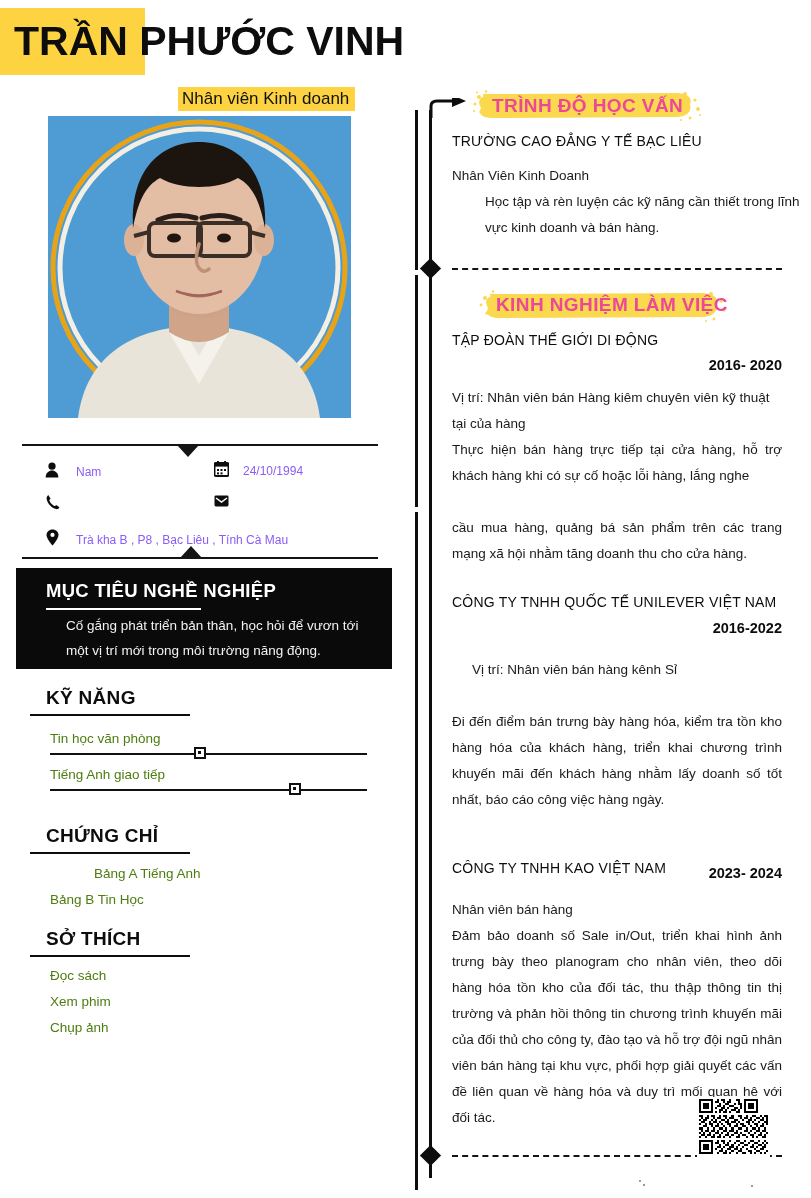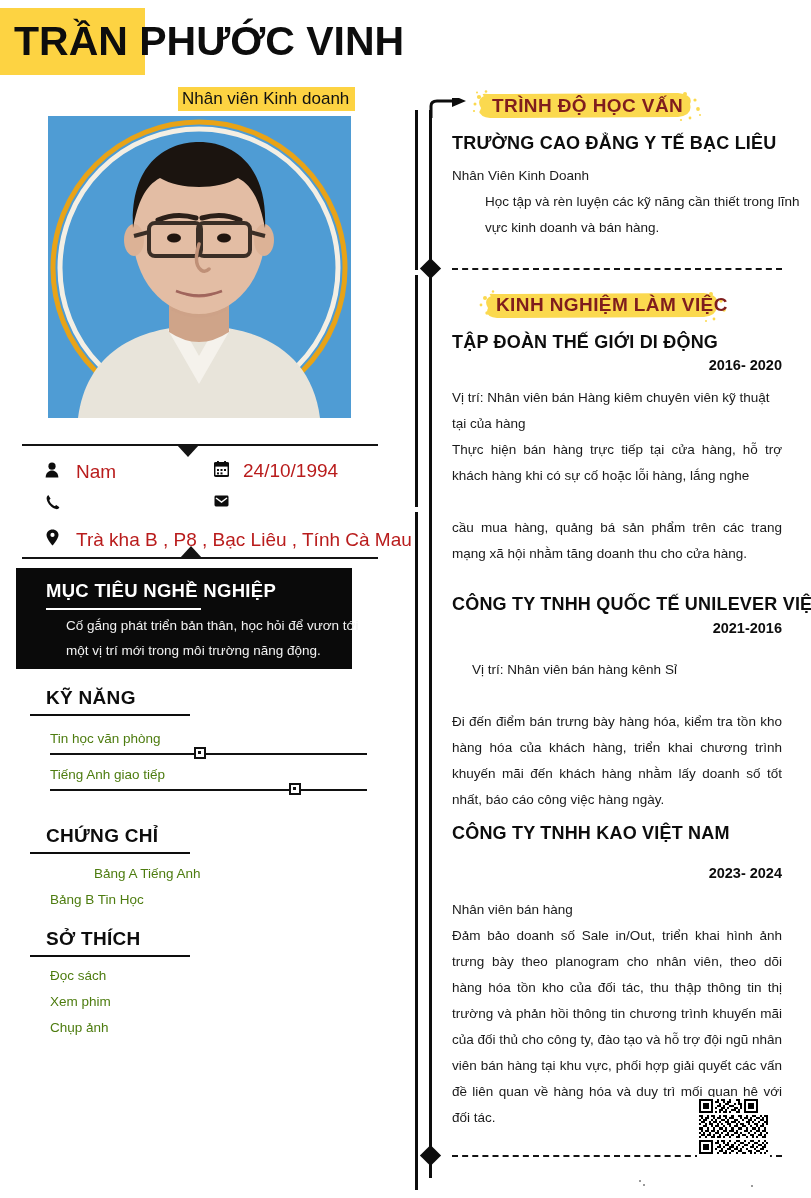"TRÌNH ĐỘ HỌC VẤN" .brush-label { color: #7f1d1d -> #ec4899 }
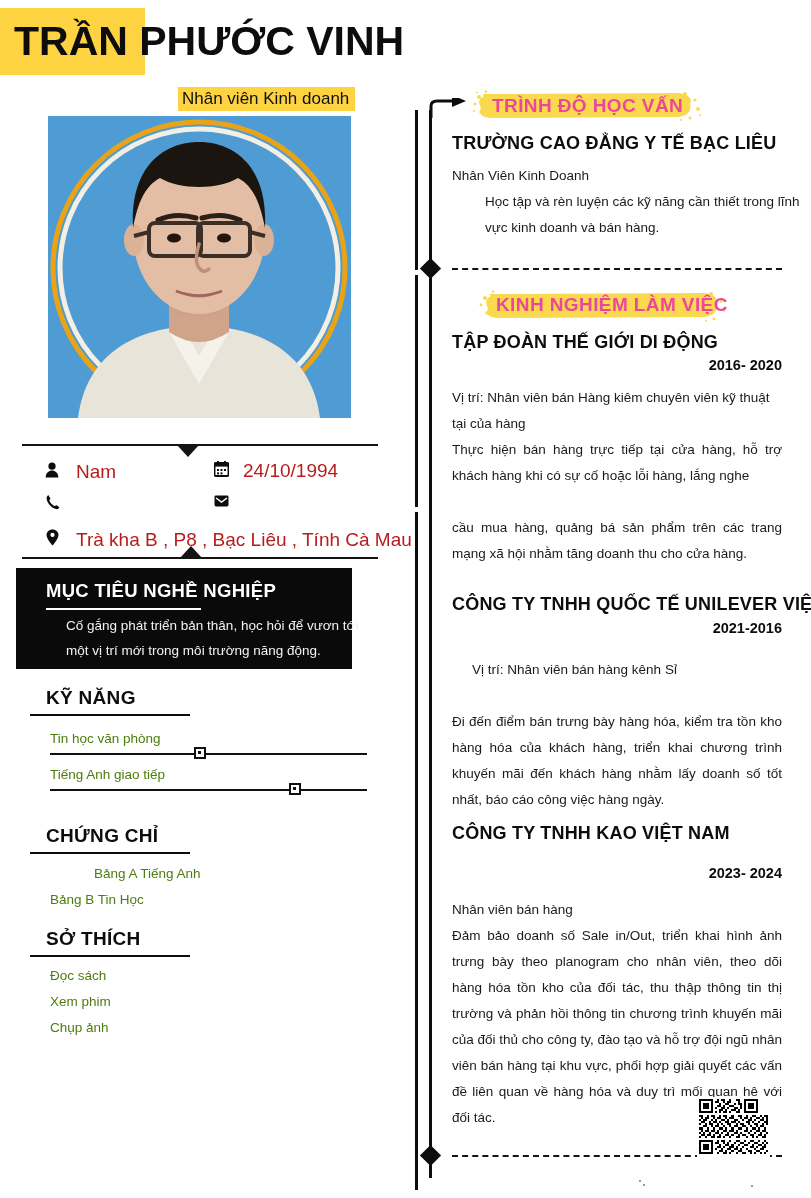"TRƯỜNG CAO ĐẲNG Y TẾ" .r-org { font-size: 18px -> 14px; font-weight: bold -> normal }
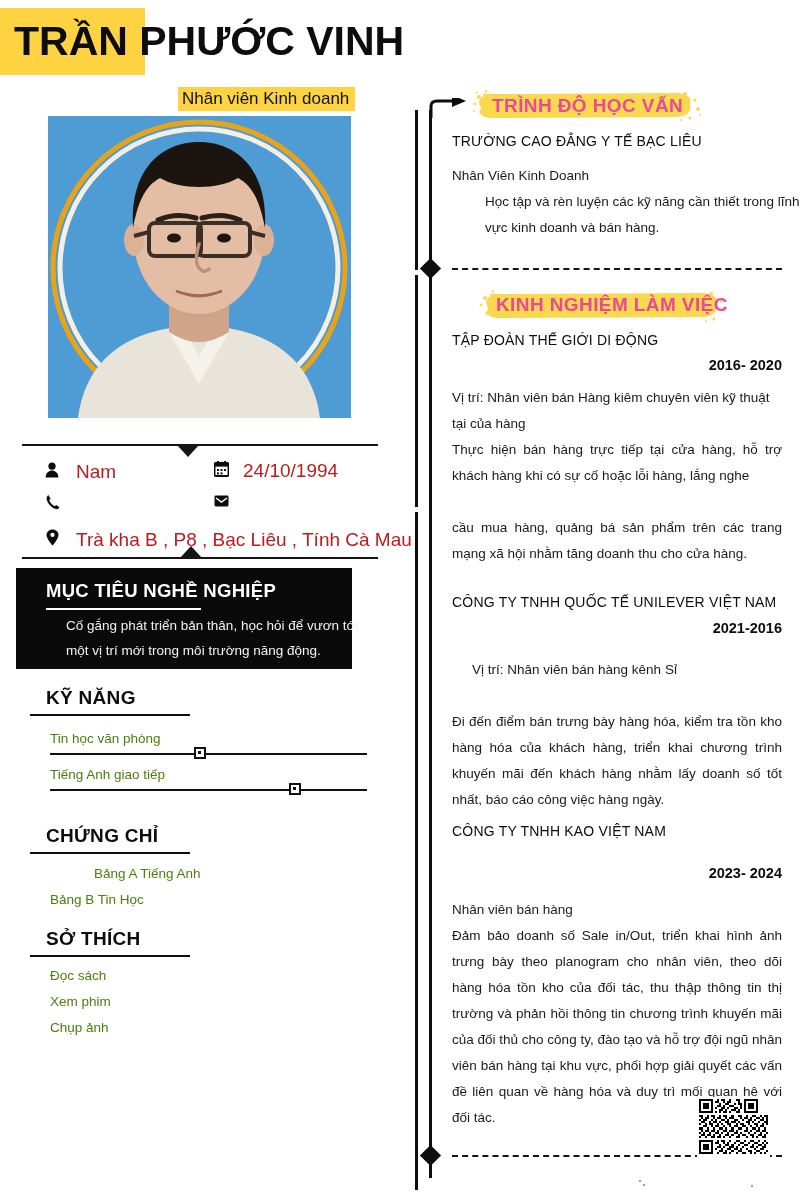"Nam" .contact-row { color: #b91c1c -> #8b5cf6; font-size: 19px -> 12px }
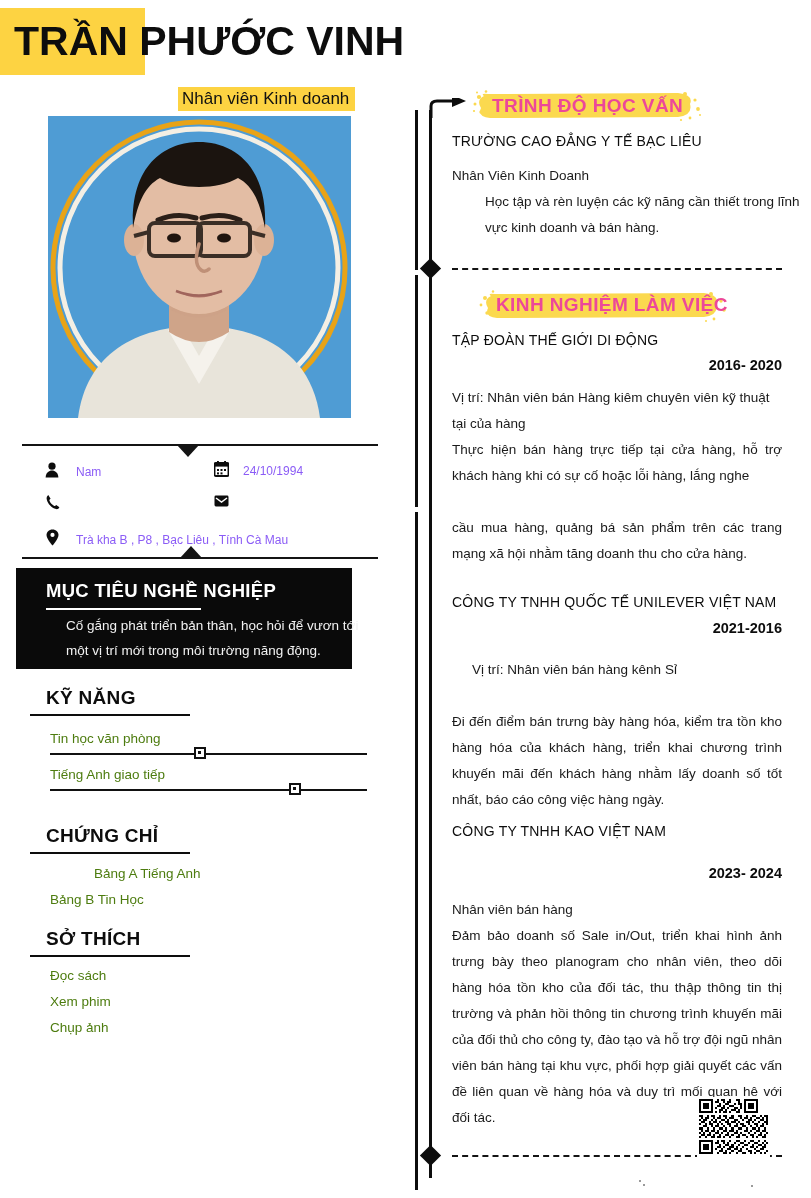"MỤC TIÊU NGHỀ NGHIỆP" .obj-box { width: 336px -> 376px }
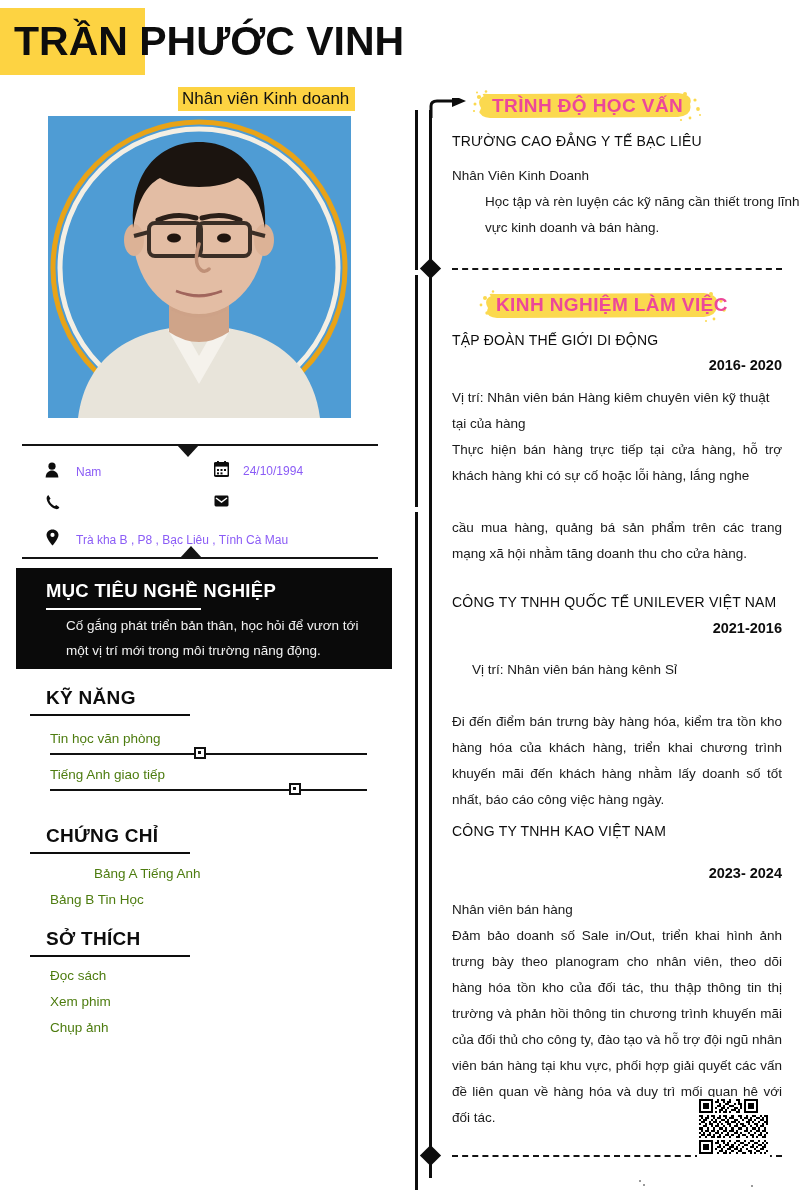"2021-2016" div.r-date { text: 2021-2016 -> 2016-2022 }
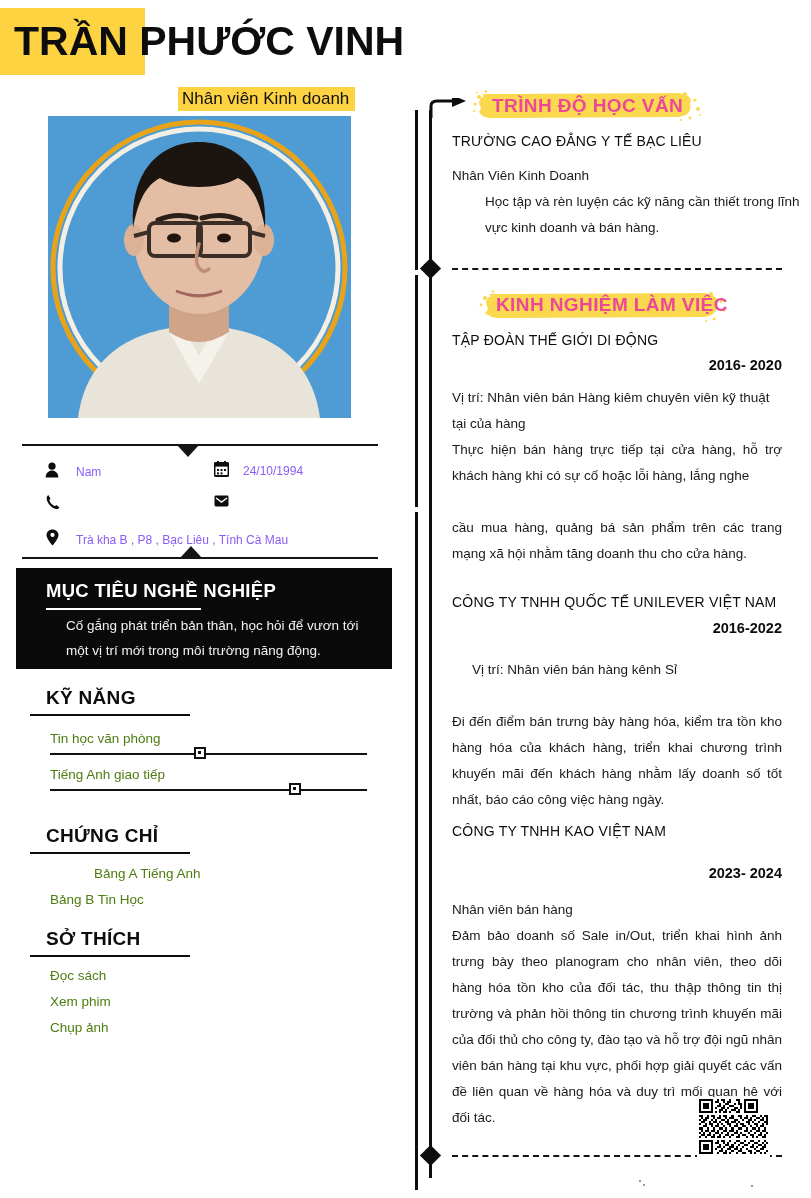"CÔNG TY TNHH KAO VIỆT" div.r-org { top: 823px -> 860px }
